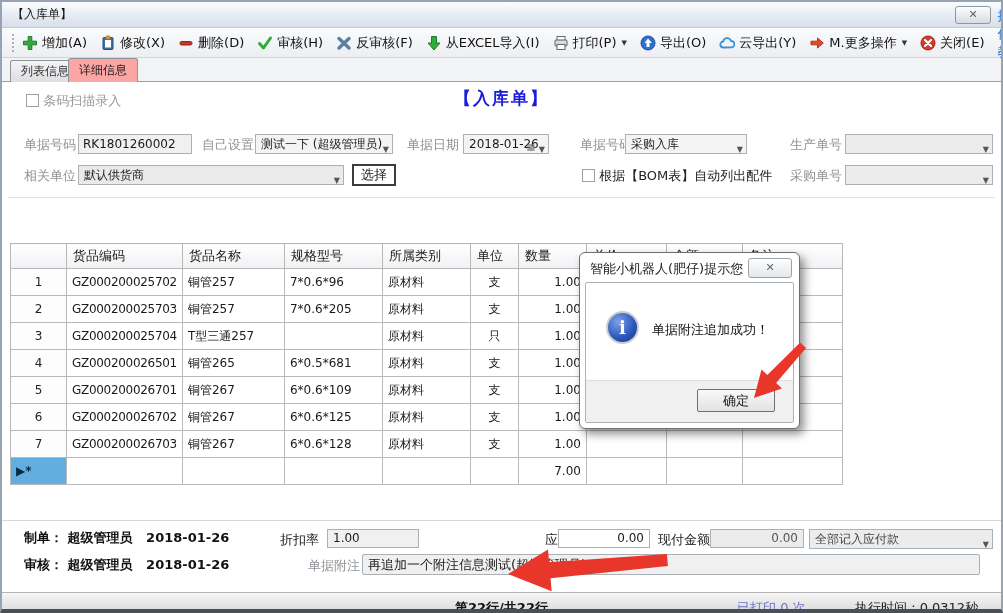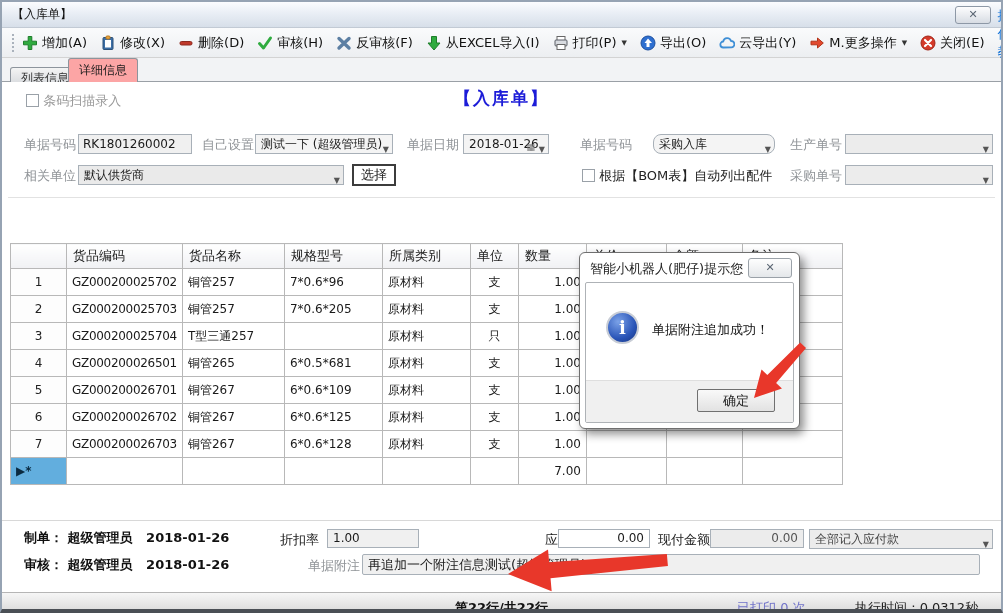"列表信息" .tab { height: 15px -> 22px }
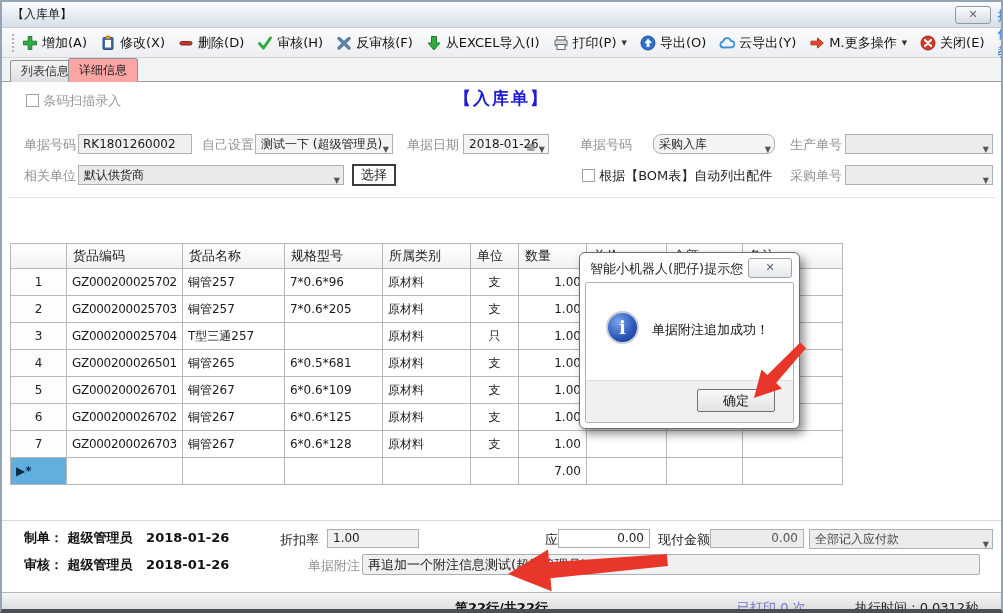"采购入库" span.dd { border-radius: 8px -> none; left: 651px -> 623px }
